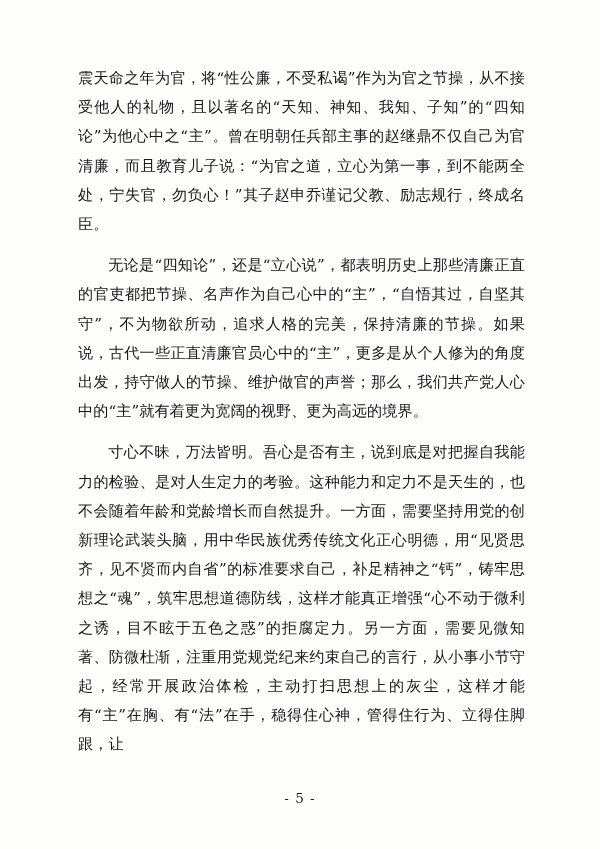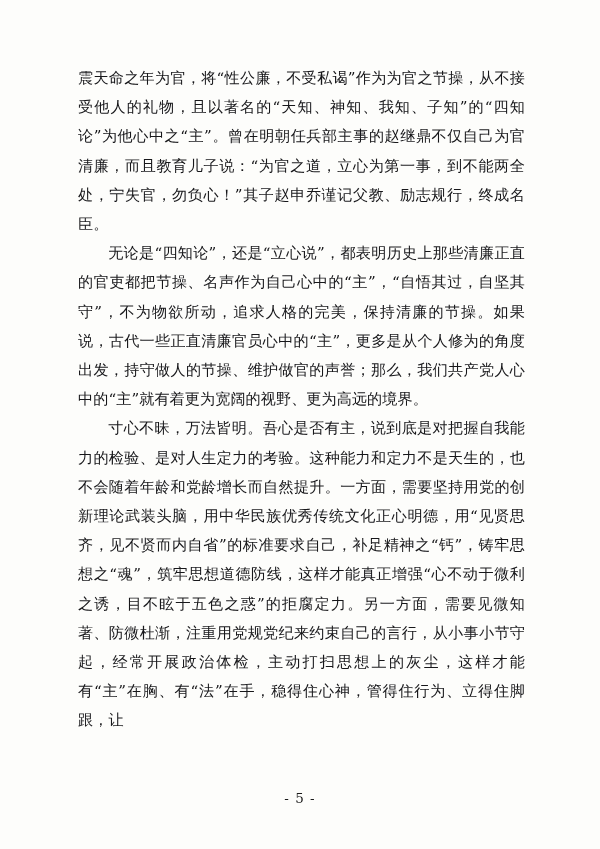"无论是“四知论”，还是“立心说”，都表明历史上那些清廉正直的官吏都把节操、名声作" .para + .para { margin-top: 0px -> 12px }
